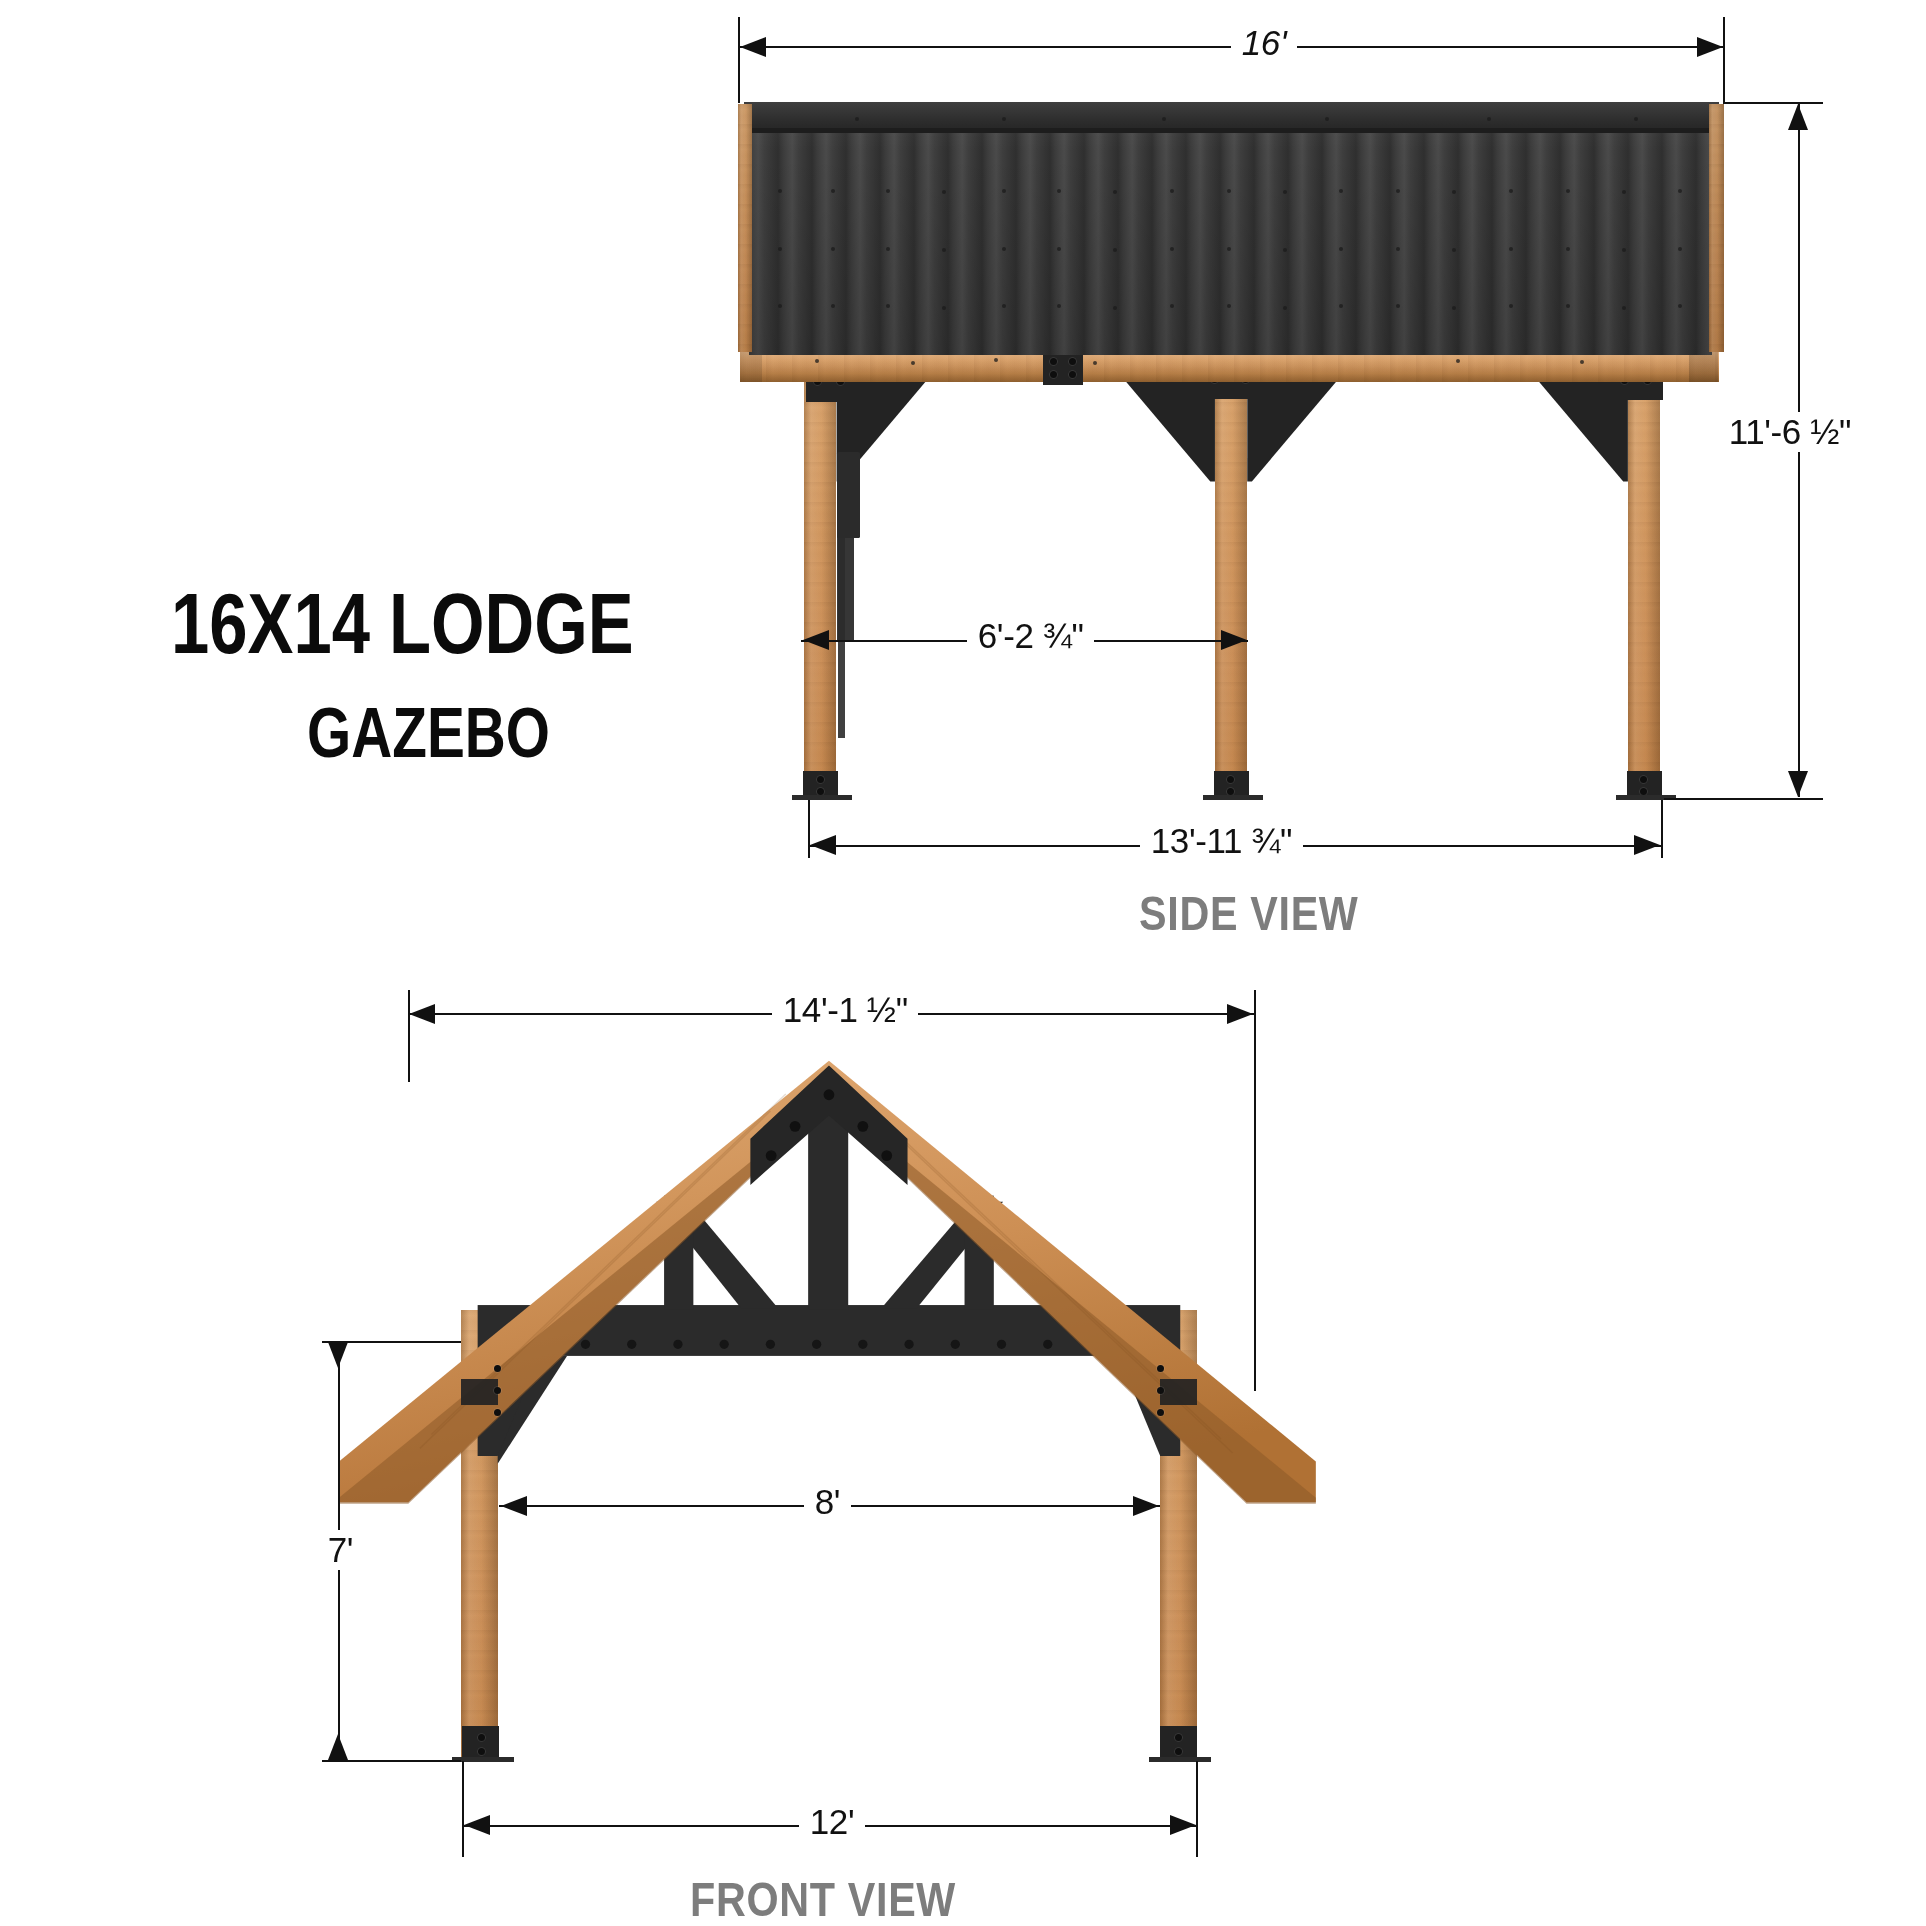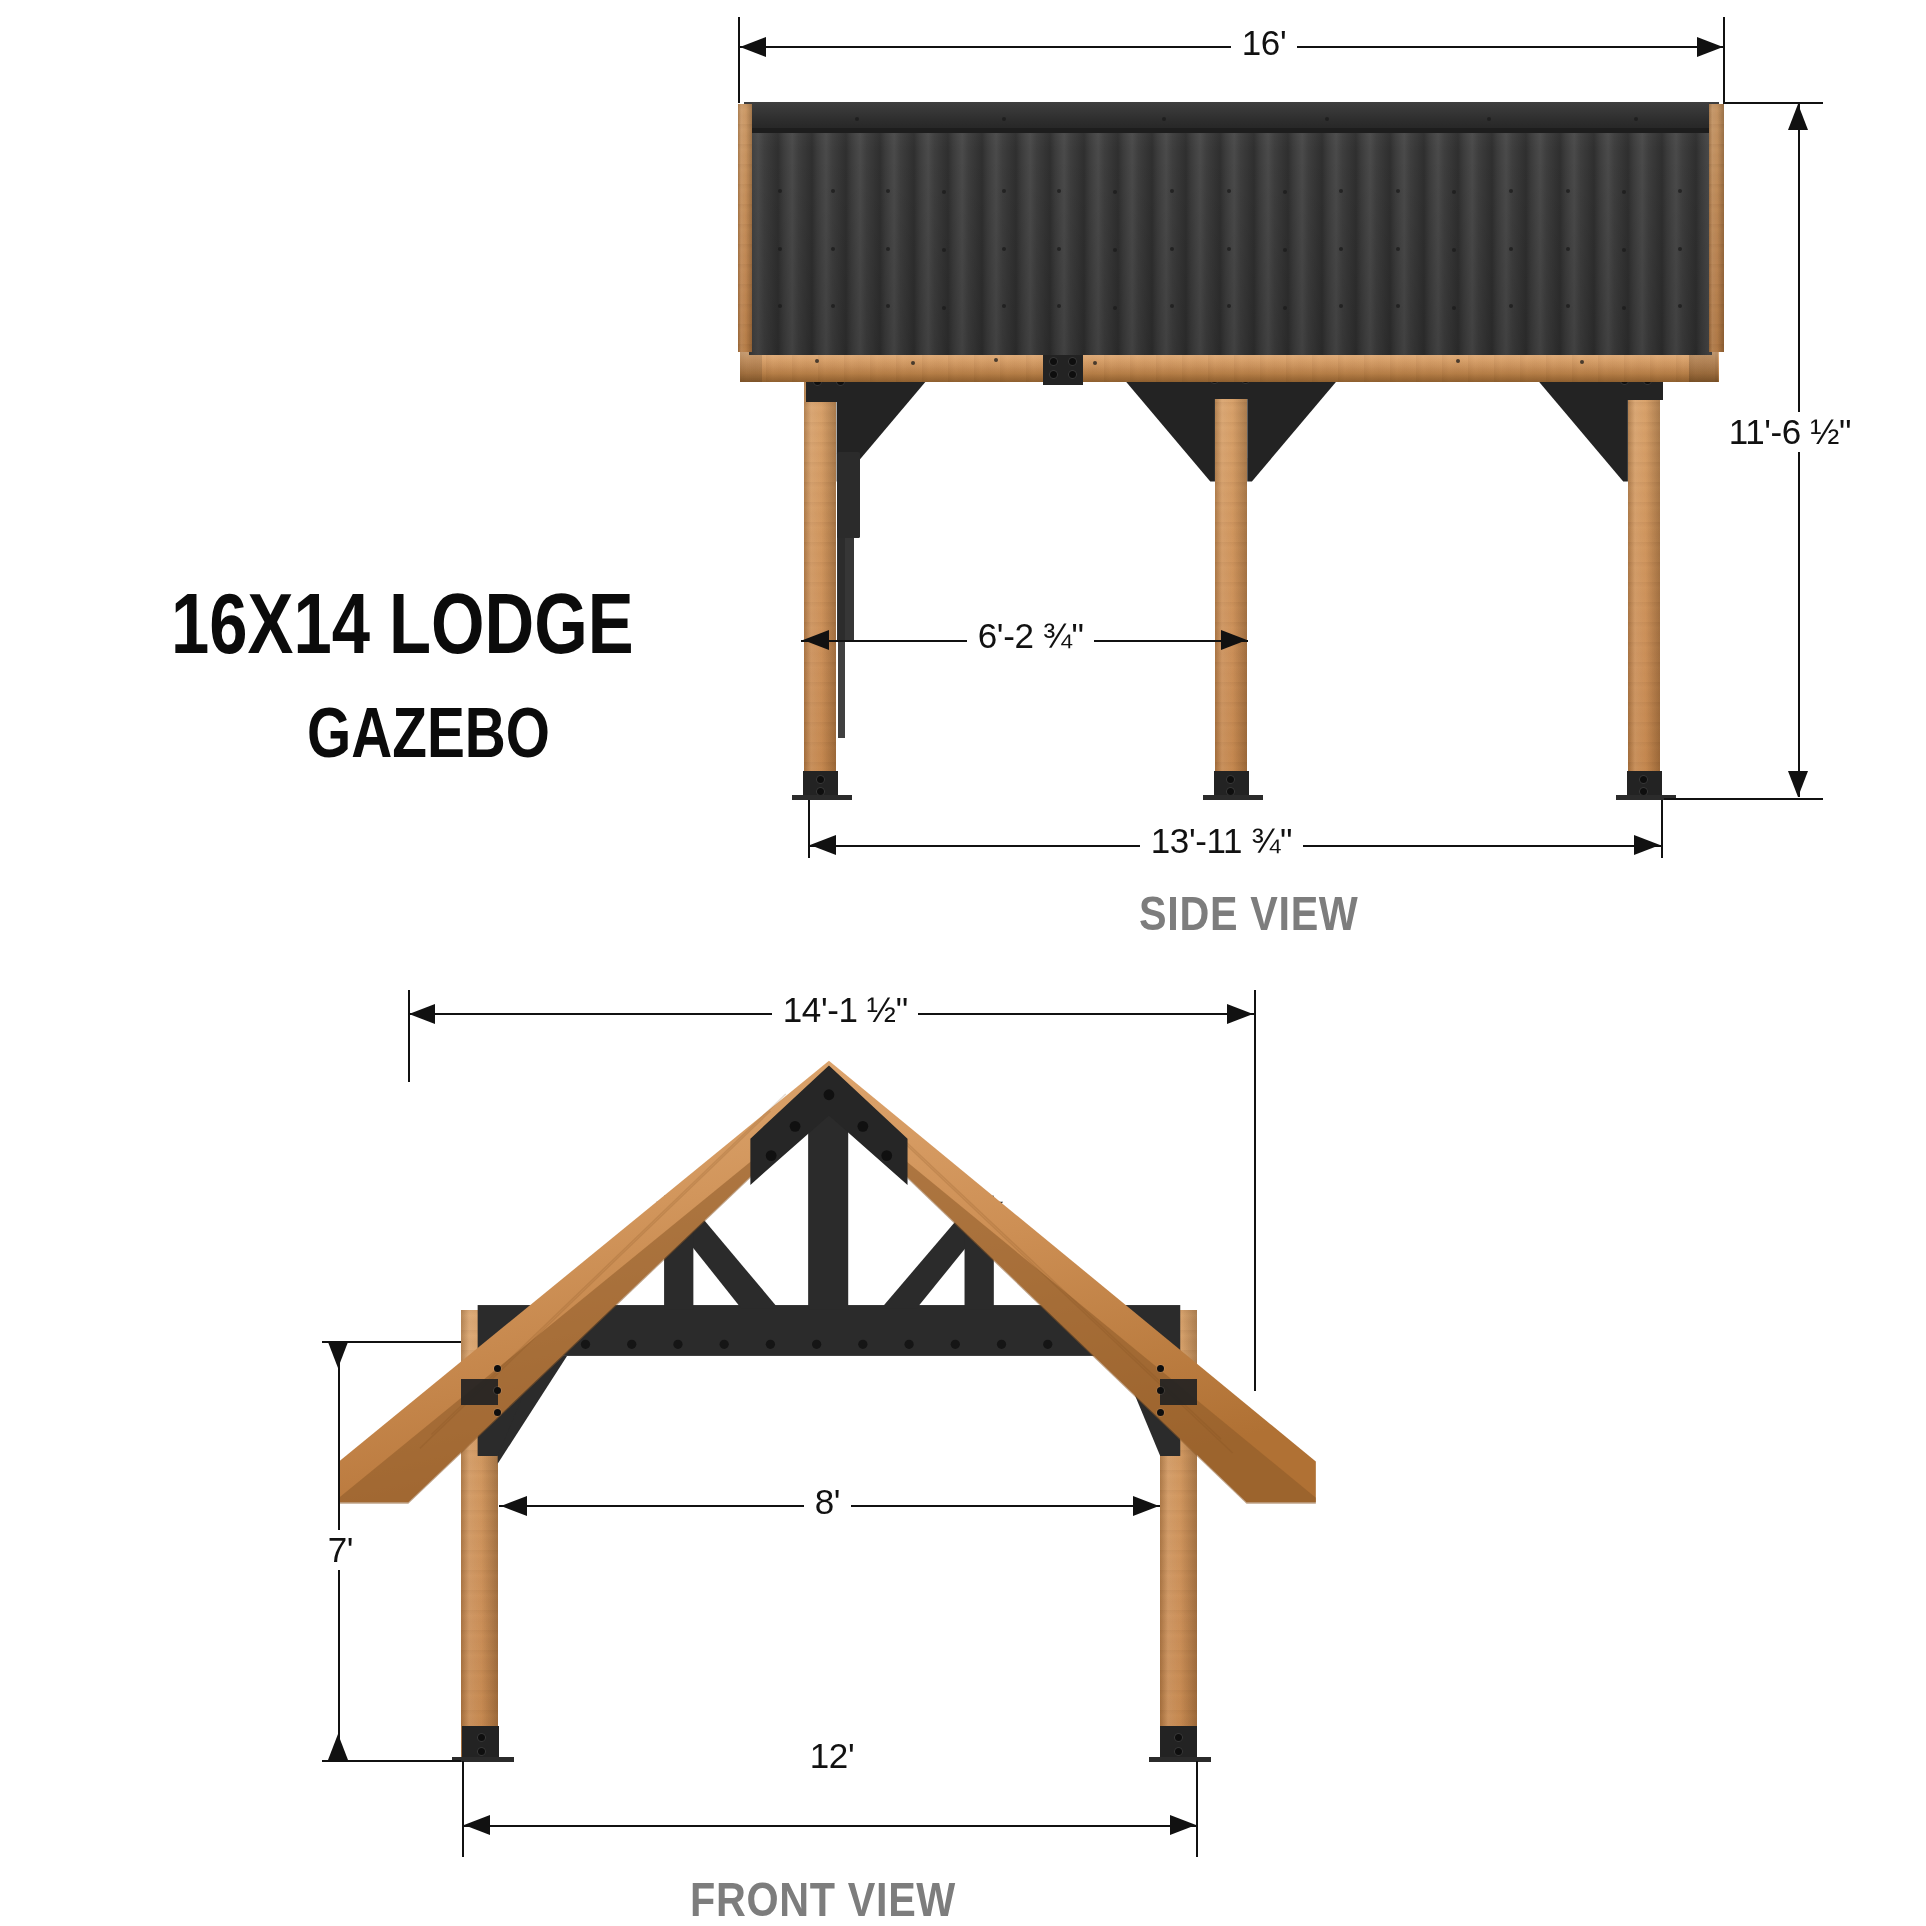"16'" div.dimtxt { font-style: none -> italic }
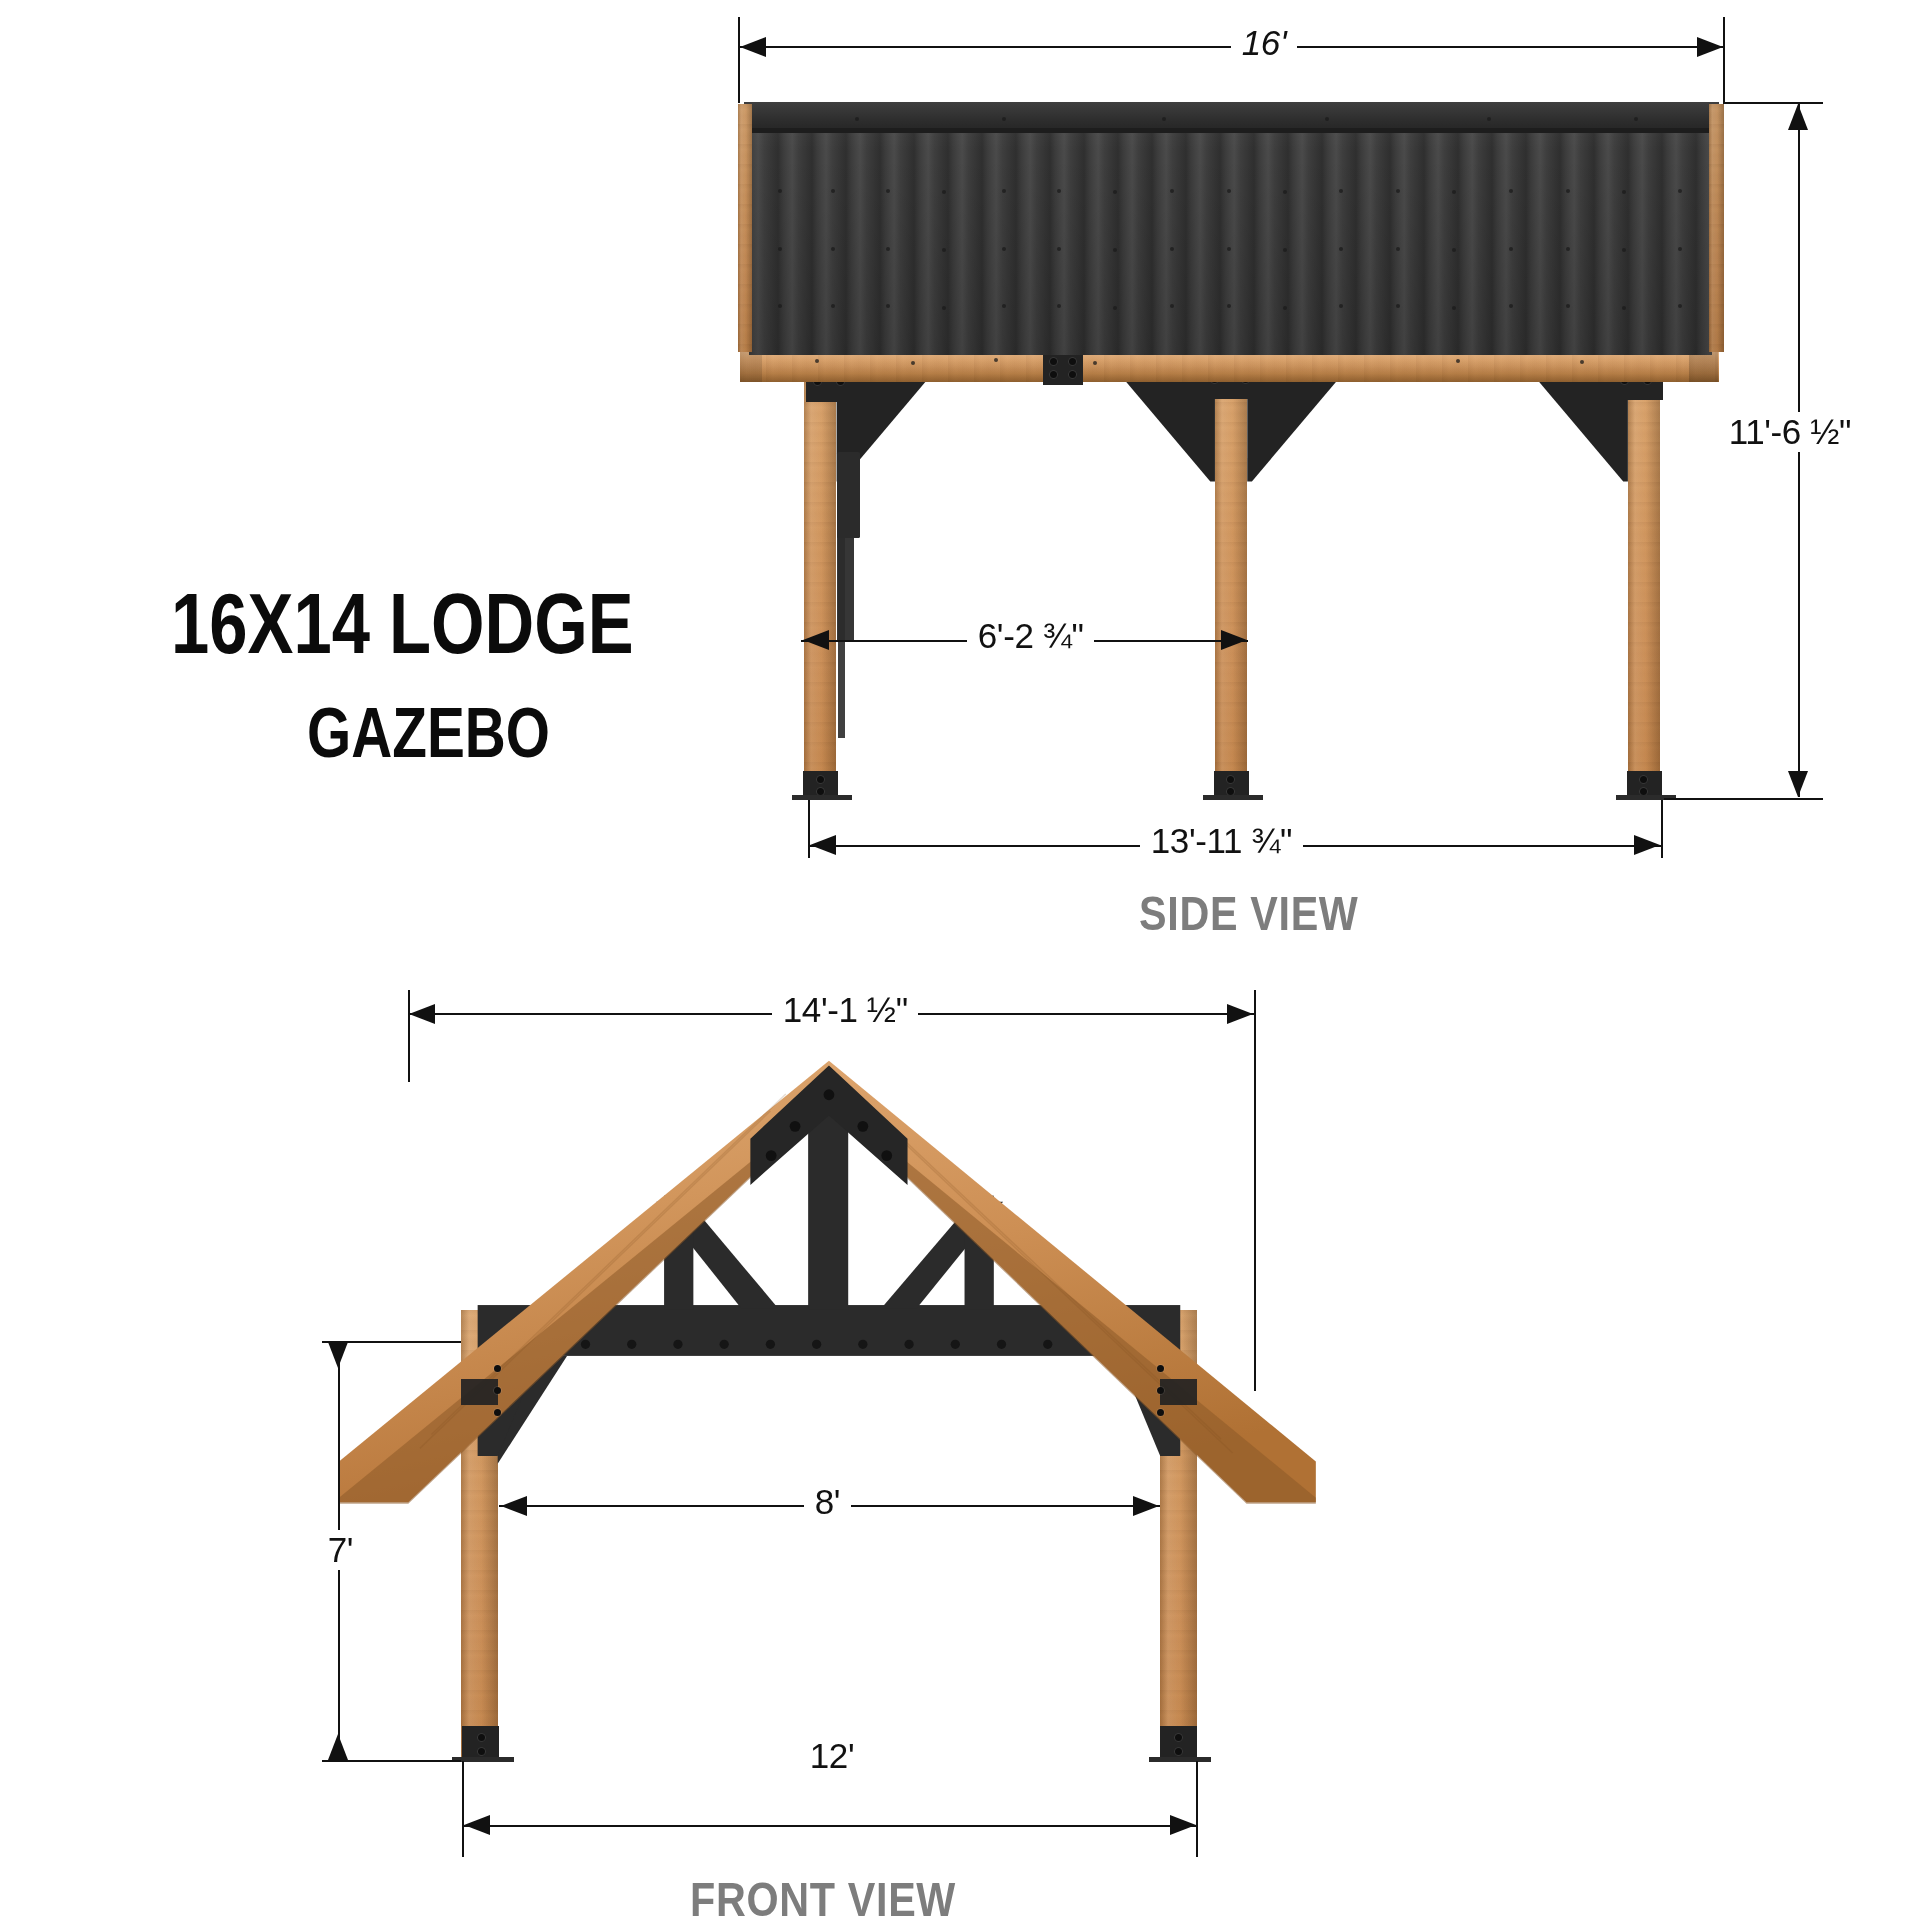"12'" div.dimtxt { top: 1736px -> 1802px }
